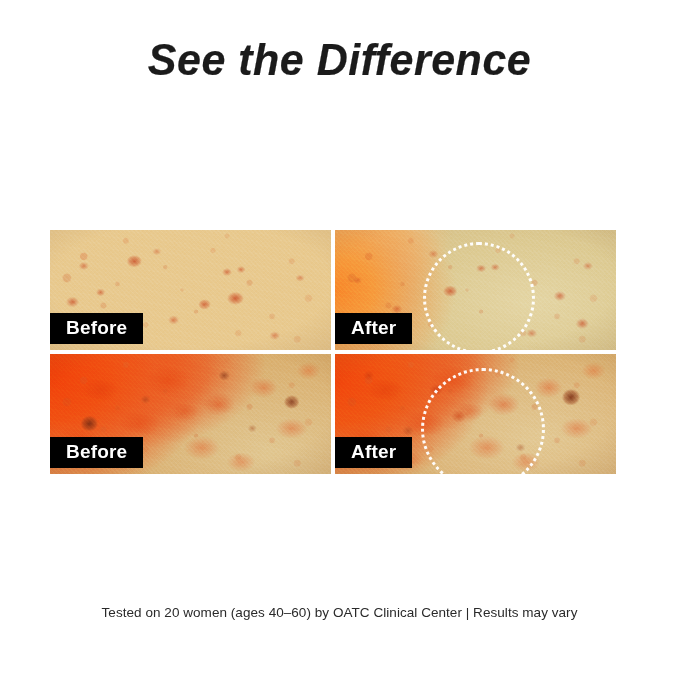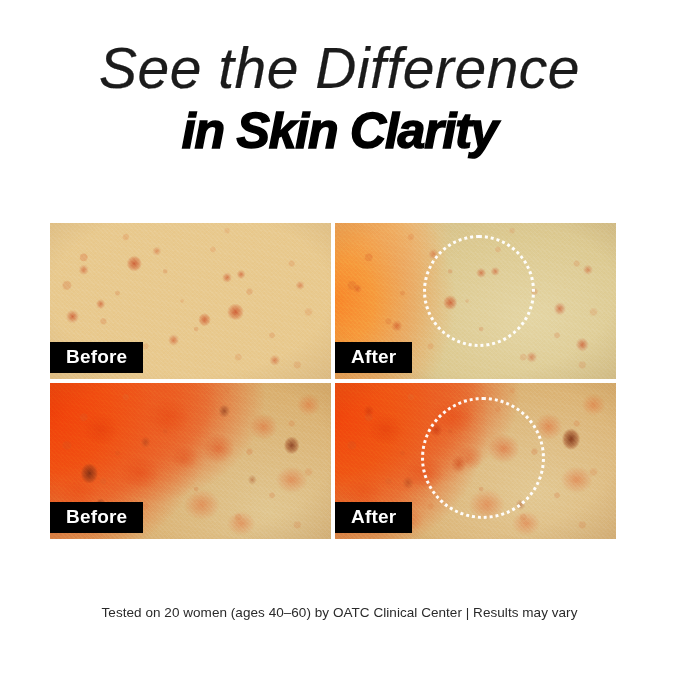"See the Difference" .headline-line1 { font-size: 57px -> 43px; font-weight: 400 -> 700 }
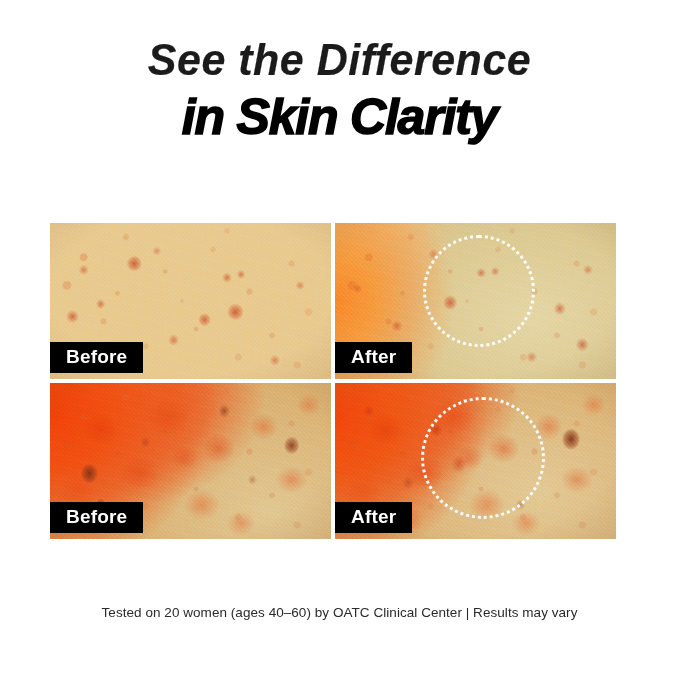"in Skin Clarity" span.headline-line2 { html: <span>in Skin Clarity</span> -> none }
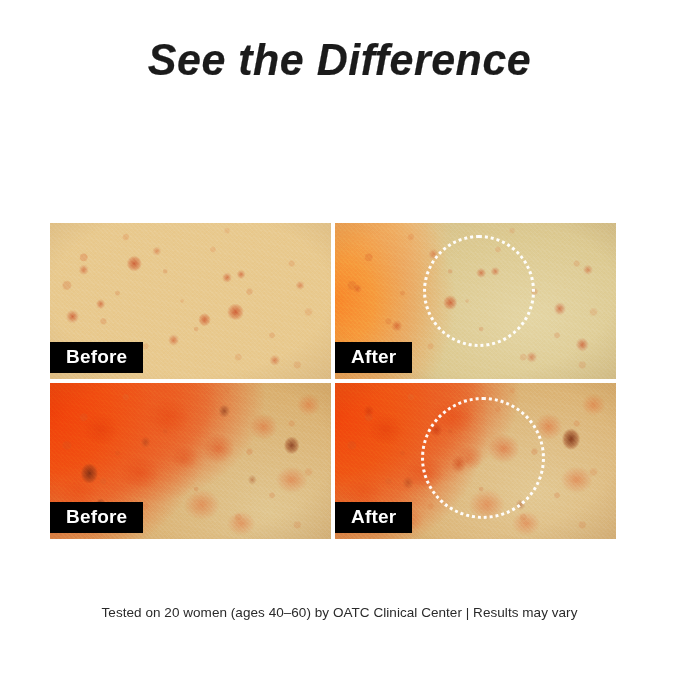"Before" .grid { height: 316px -> 244px; top: 223px -> 230px }
